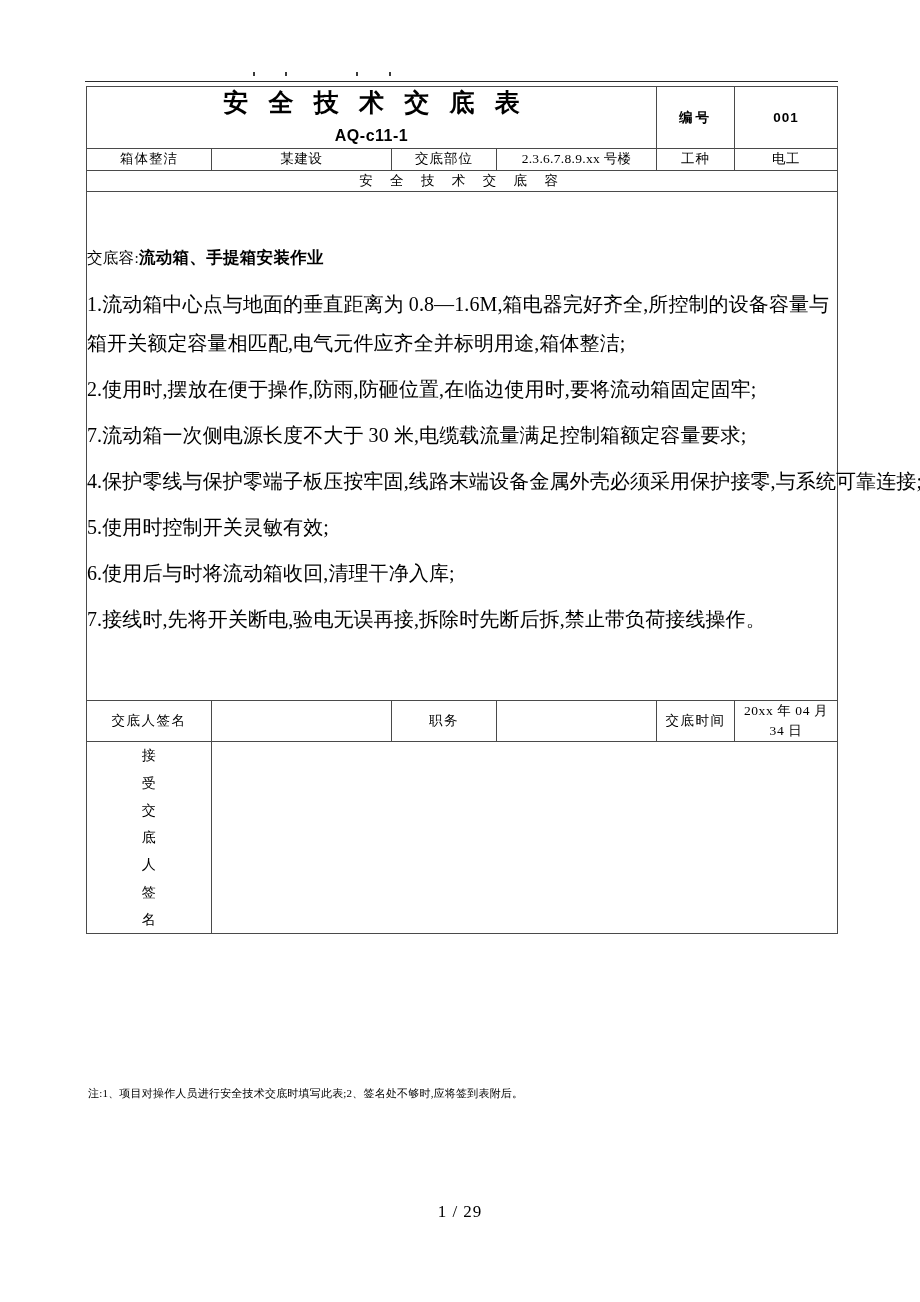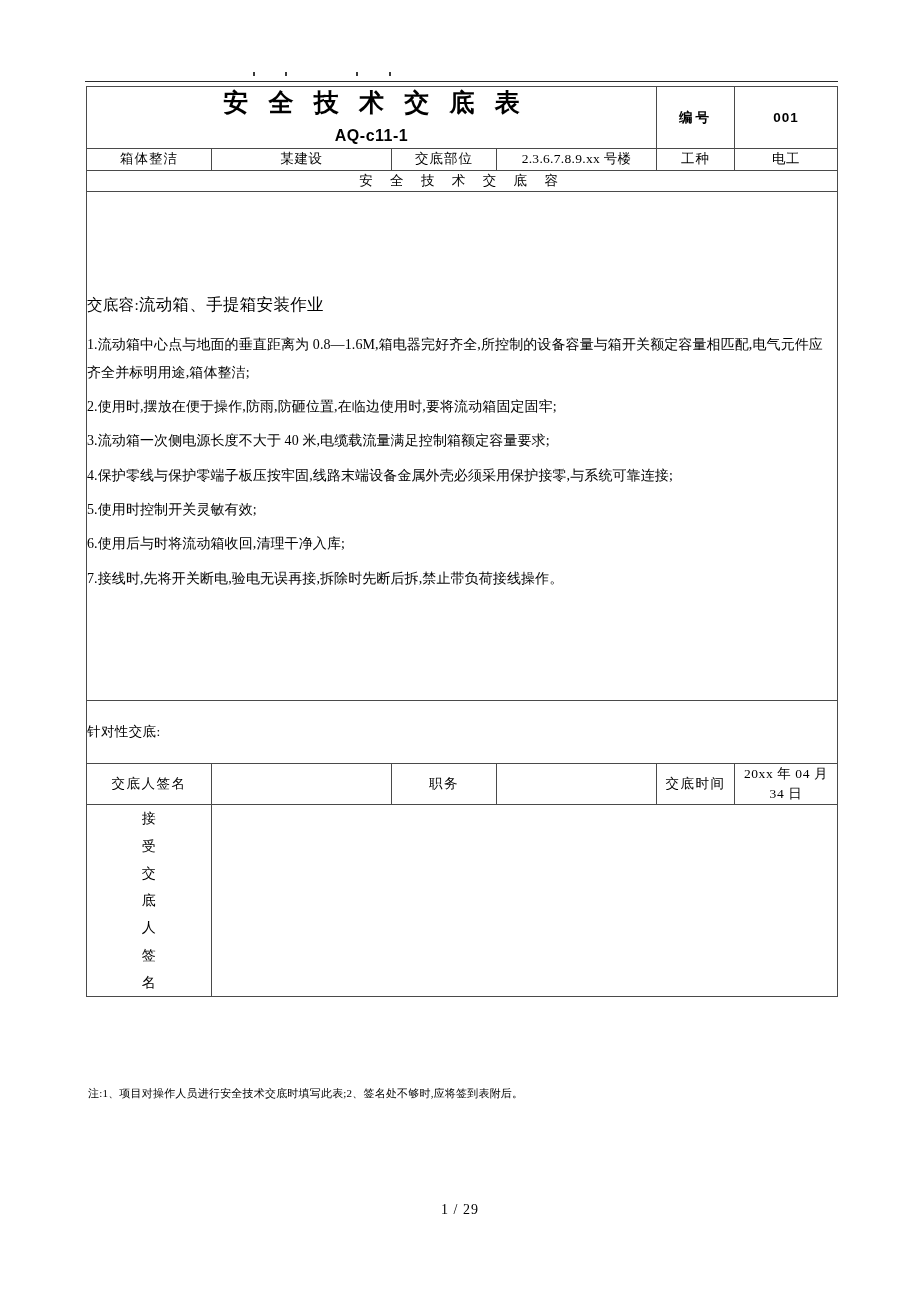"流动箱、手提箱安装作业" .body-title b { font-weight: normal -> bold }
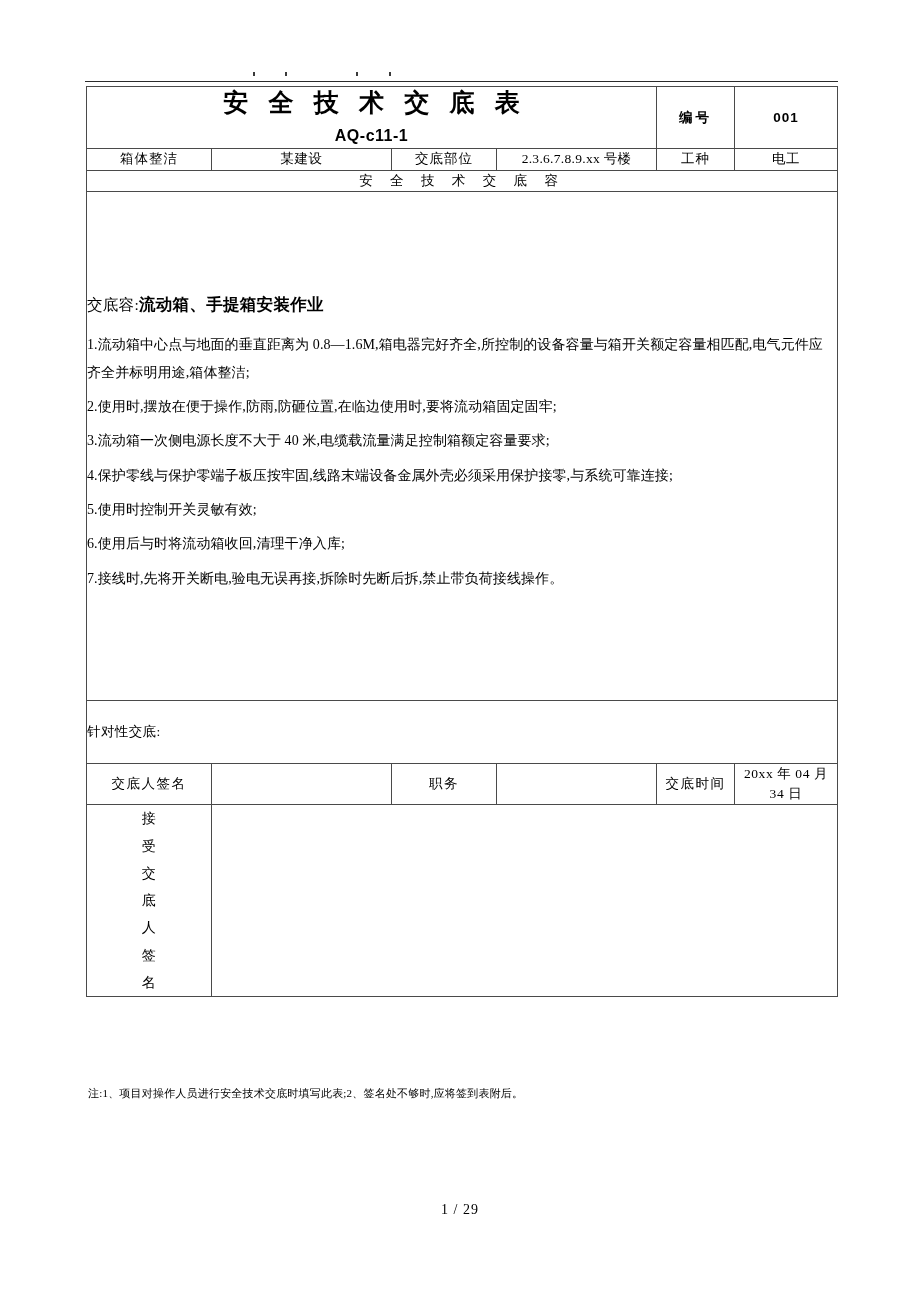"1.流动箱中心点与地面的垂直距离为" .body-item { font-size: 14px -> 20px }
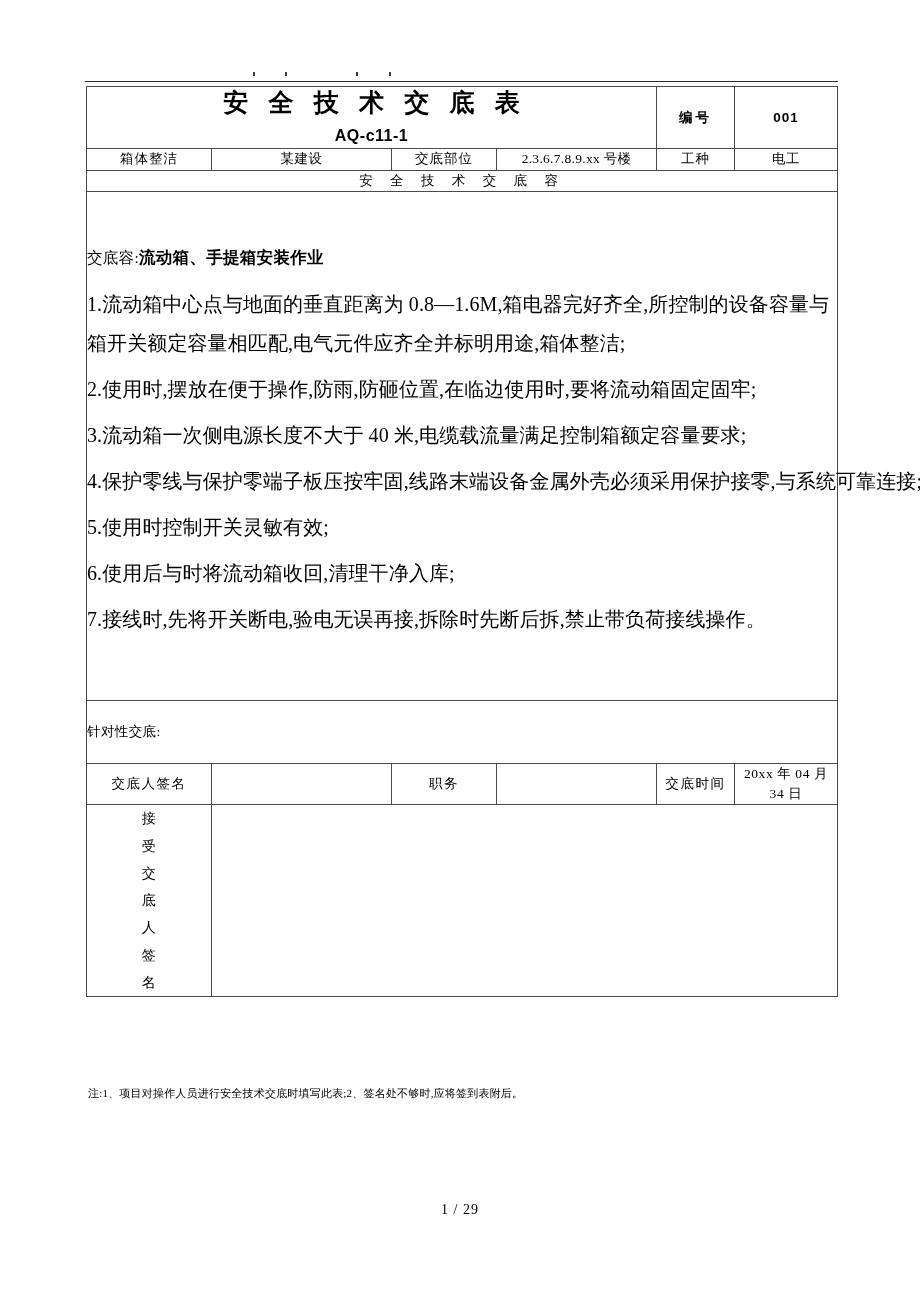"3.流动箱一次侧电源长度不大于 40 米,电缆载流量满足控制箱额定容量要求;" div.body-item { text: 3.流动箱一次侧电源长度不大于 40 -> 7.流动箱一次侧电源长度不大于 30 }
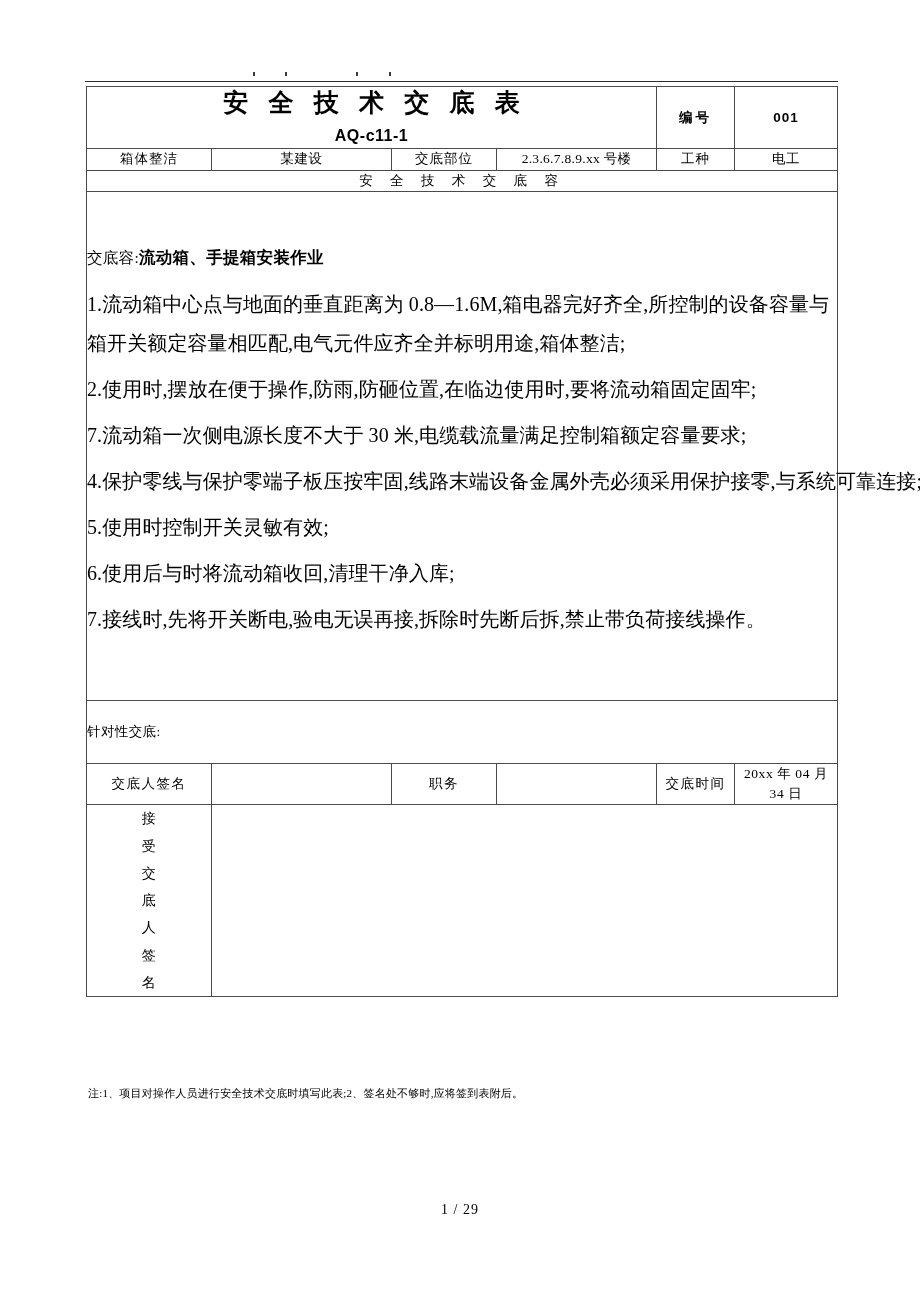"针对性交底:" tr { html: <tr> <td> <span>针对性交底:</span> <span></span> </td> </tr> -> none }
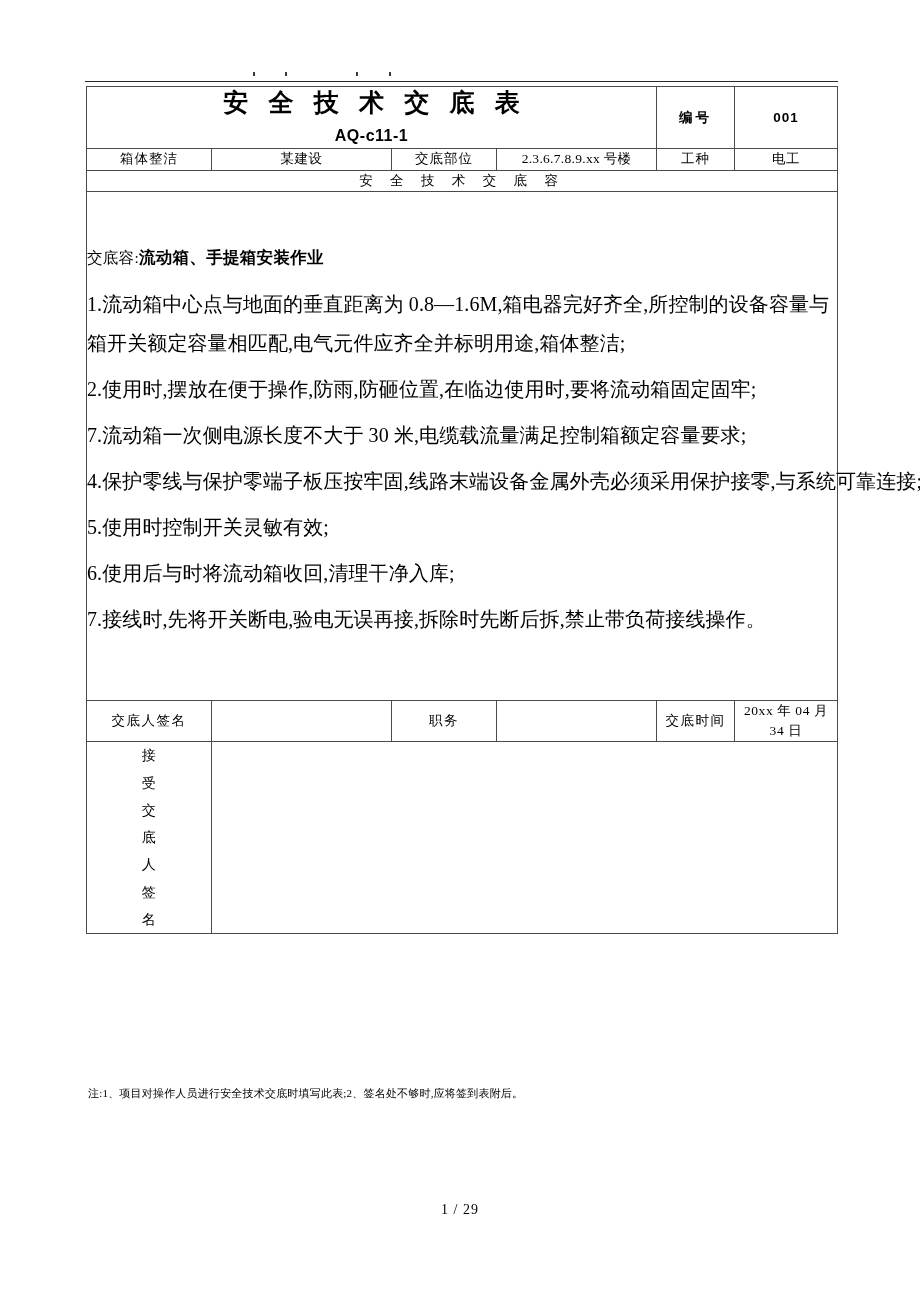"1 / 29" #page-number { font-size: 14px -> 17px }
